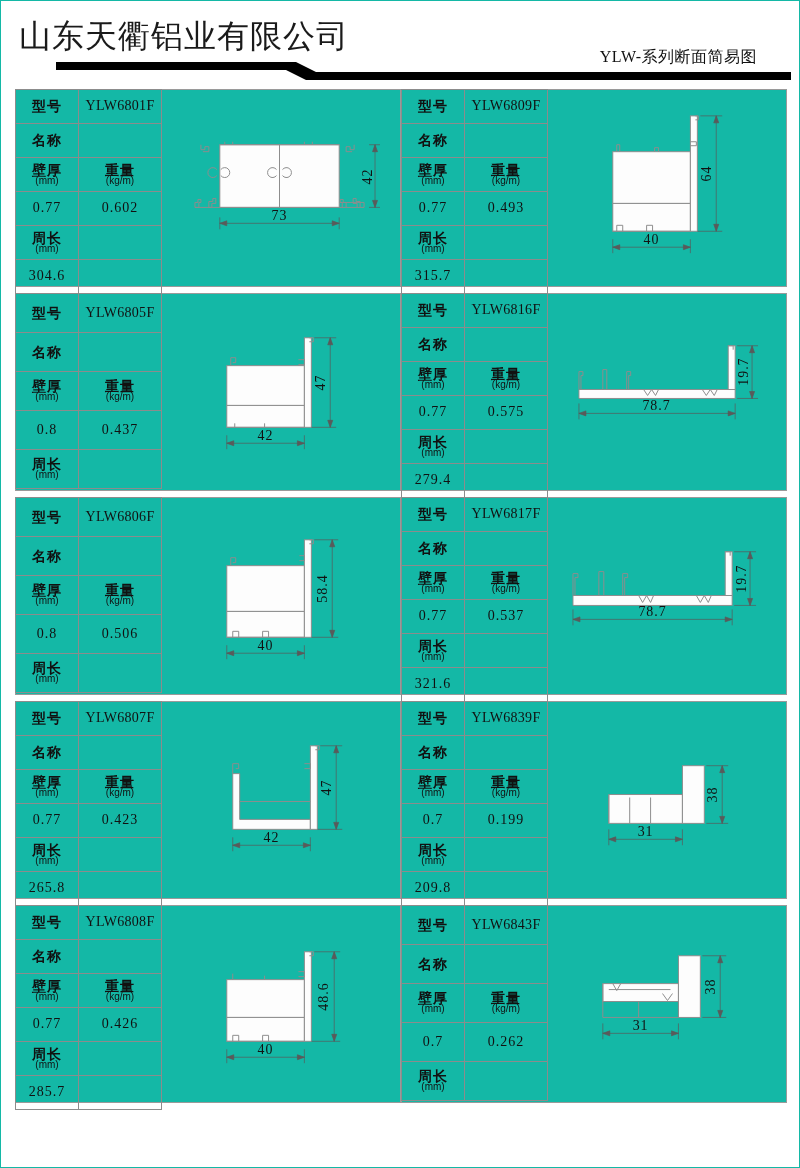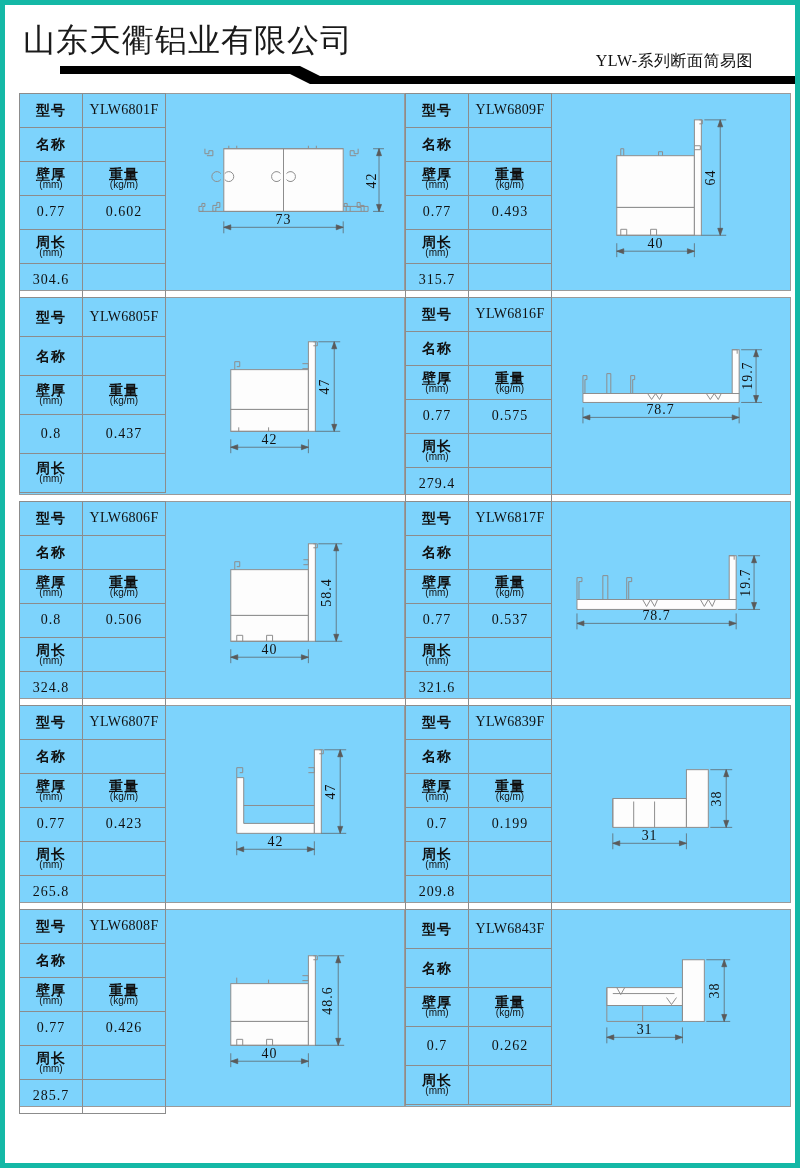"山东天衢铝业有限公司" .page { border: 5px solid #14b8a6 -> 1px solid #14b8a6 }
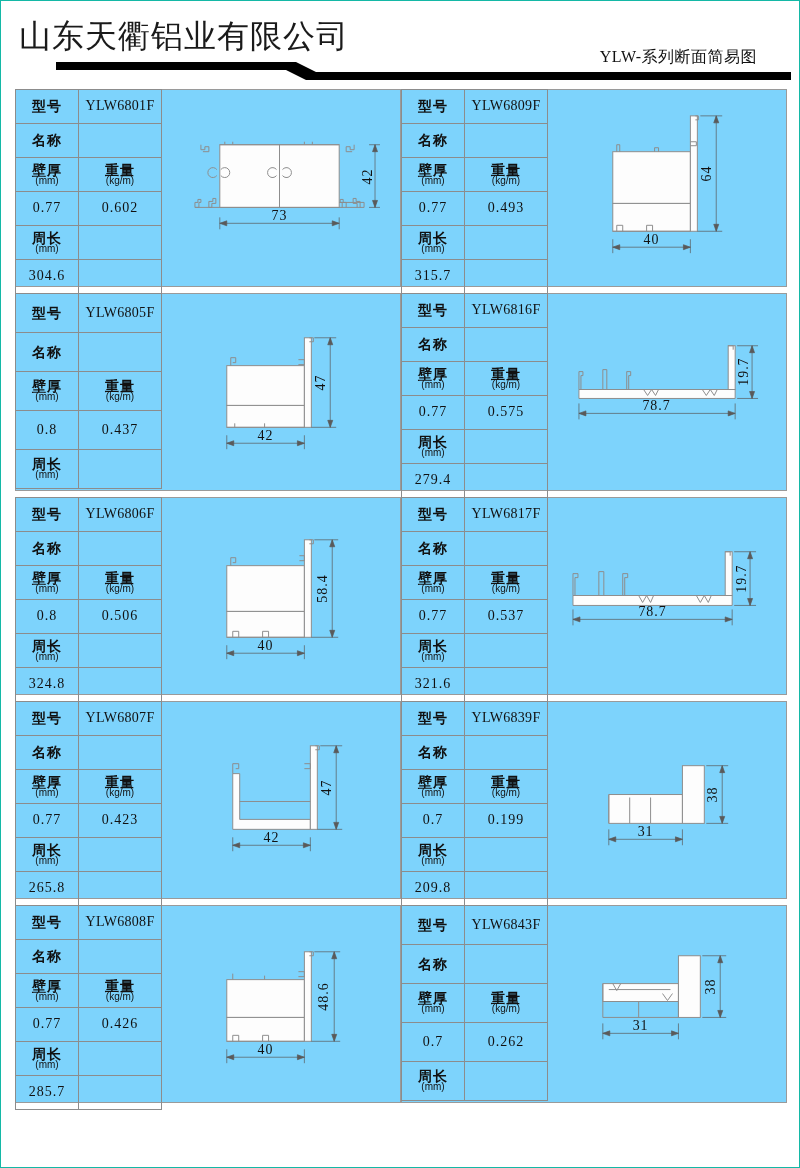"型号" .card { background: #7dd3fc -> #14b8a6 }
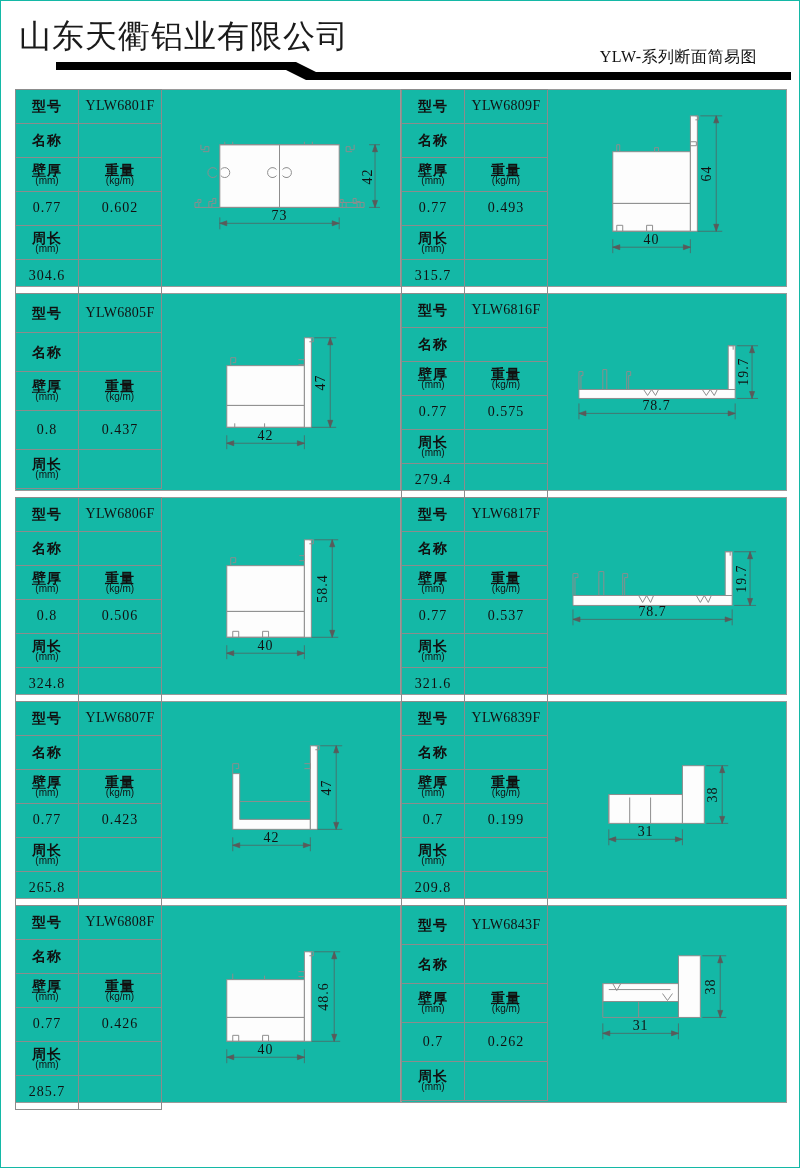"324.8" tr { html: <tr> <td>324.8</td> <td></td> </tr> -> none }
